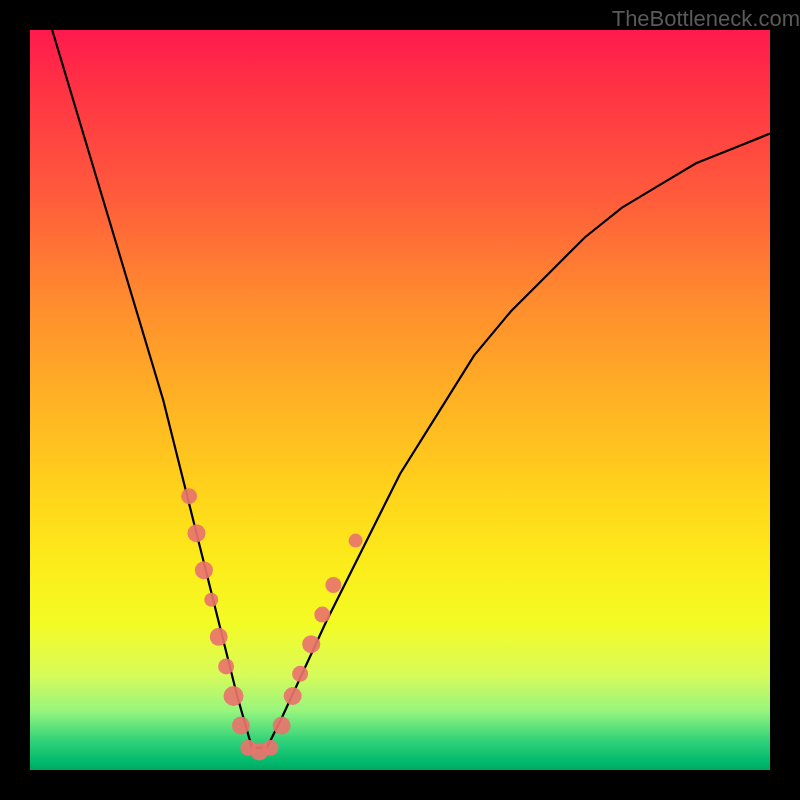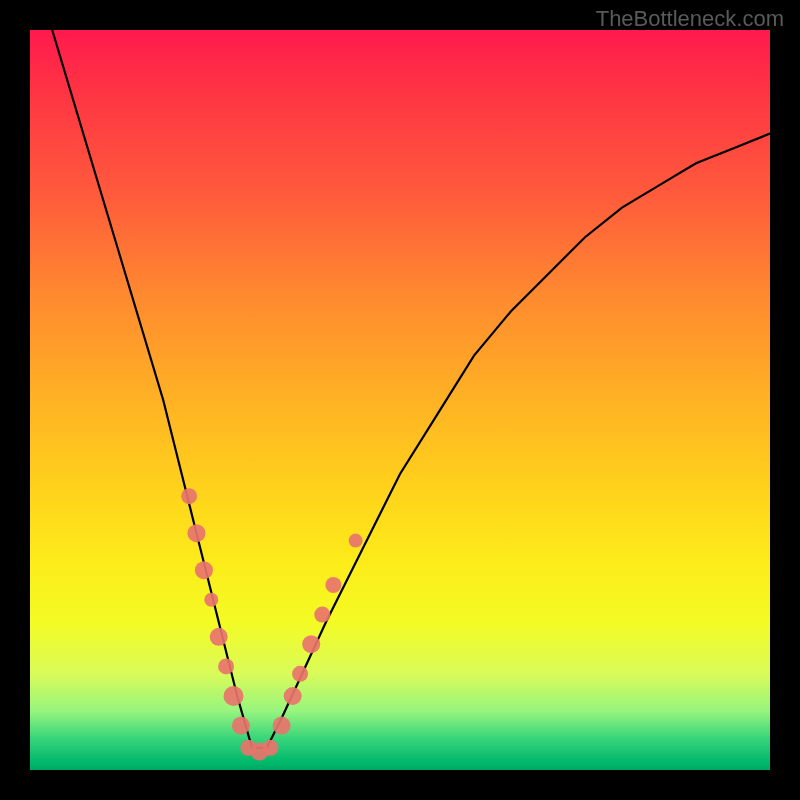"TheBottleneck.com" .watermark { right: 16px -> 0 }
